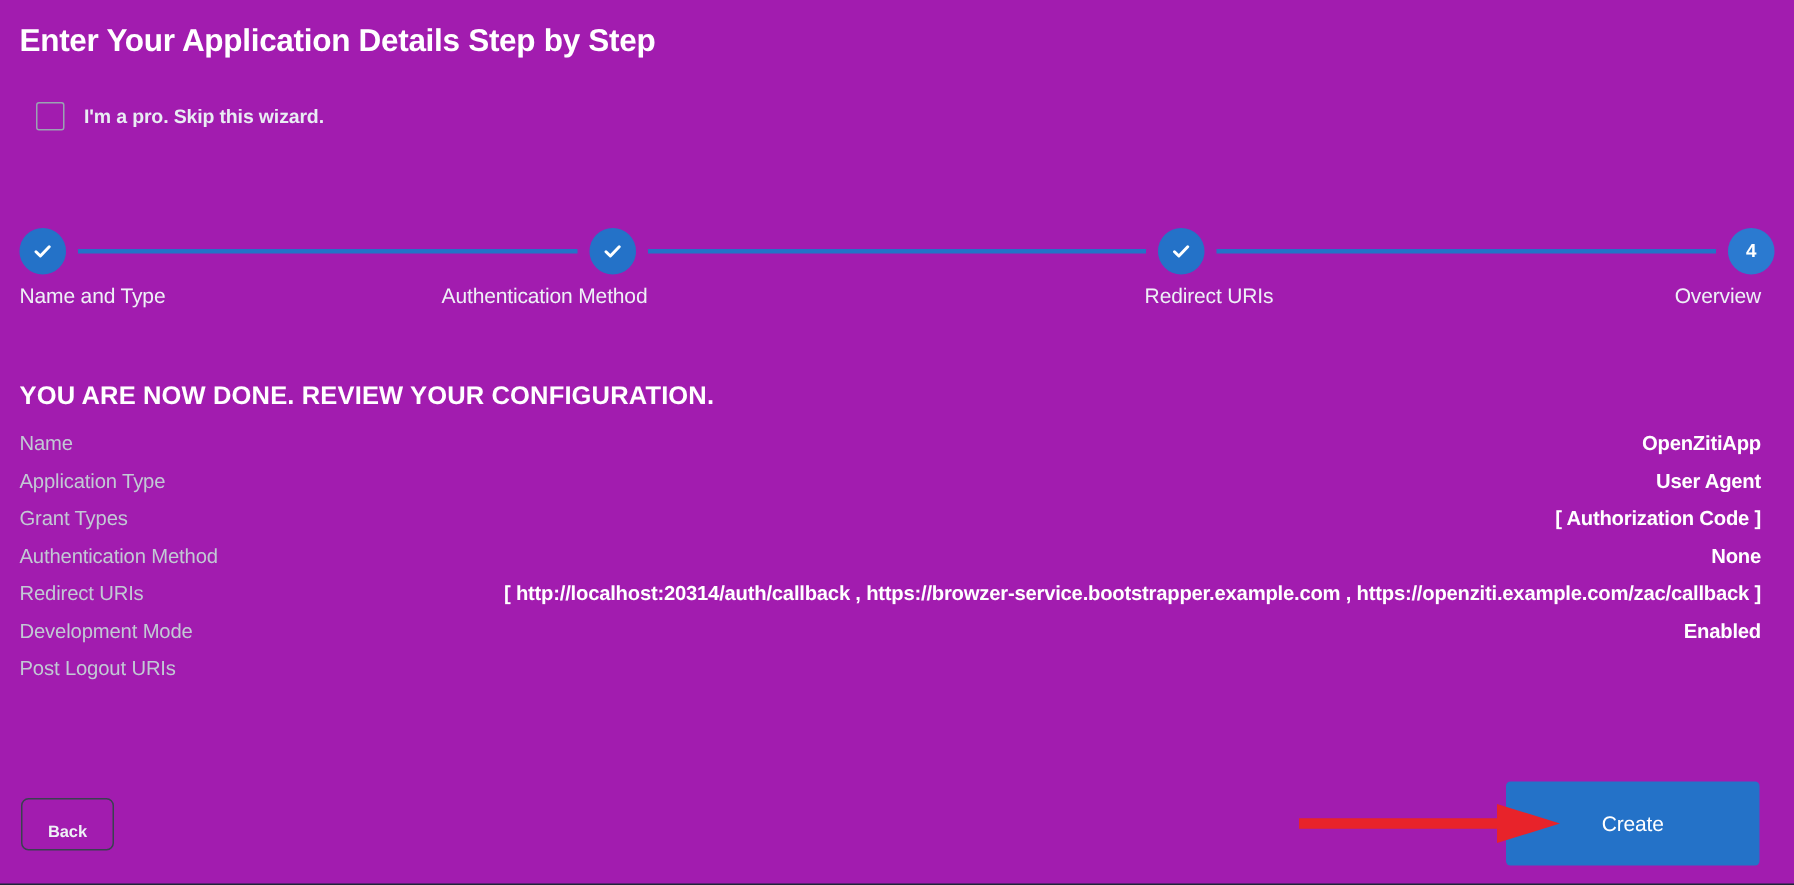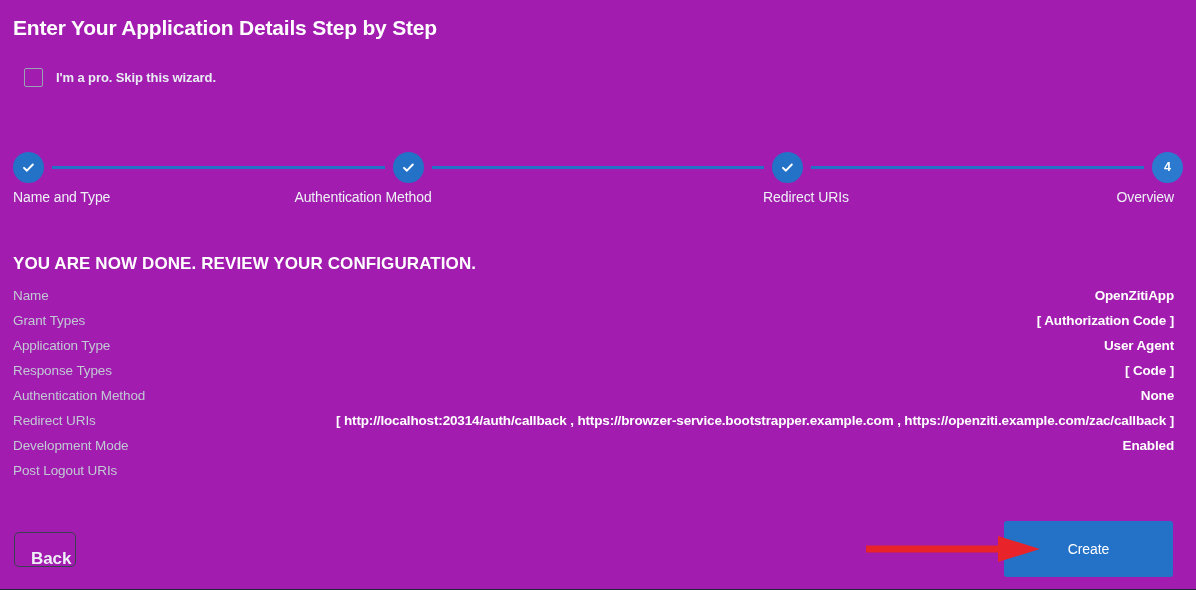"Grant Types" div.summary-row { order: before "Application Type" -> after "Application Type" }
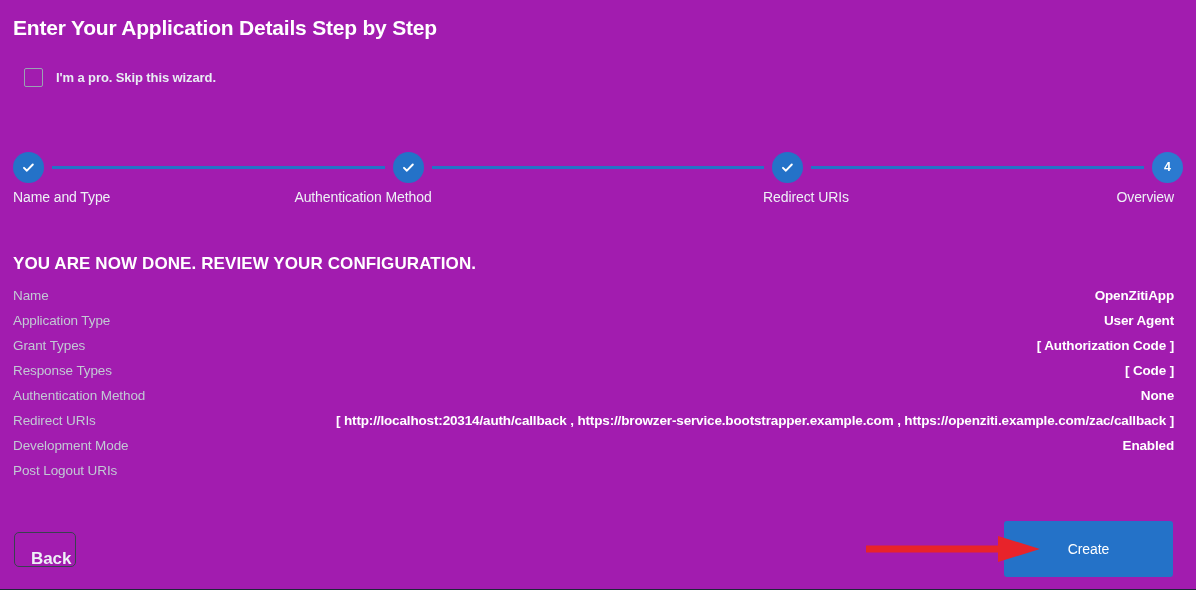"Response Types" div.summary-row { html: <div> <span>Response Types</span> <span>[ Code ]</span> </div> -> none }
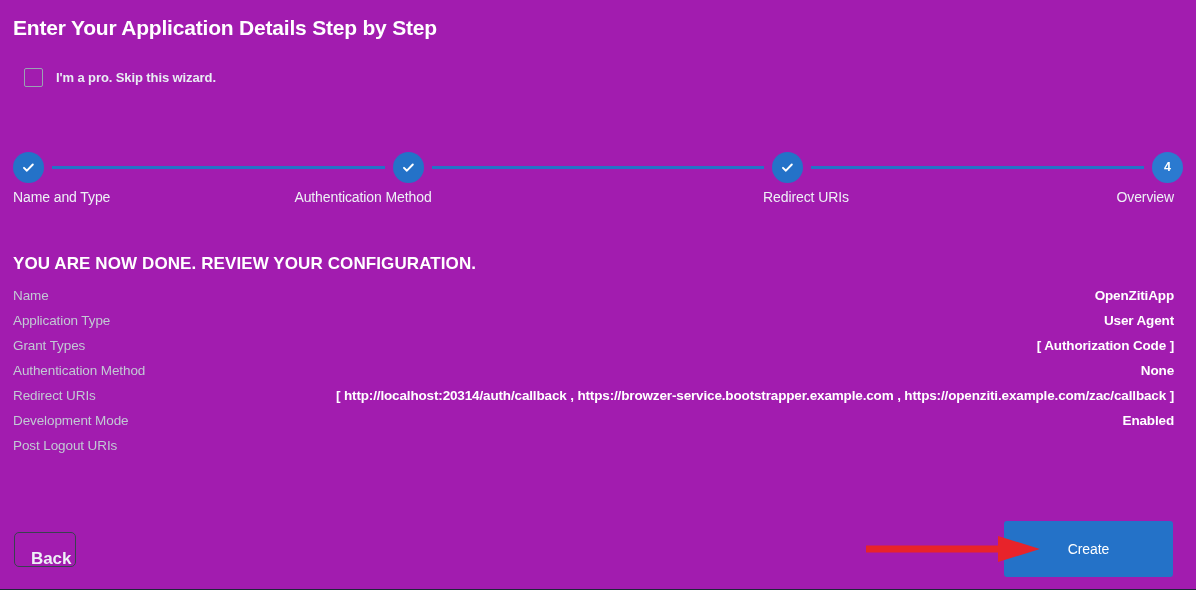"Back" .btn-back { font-size: 17px -> 11px }
